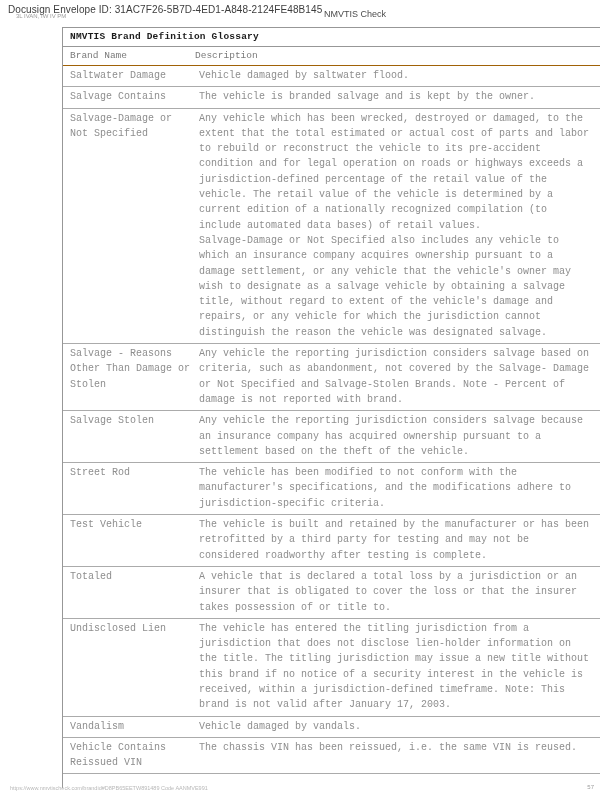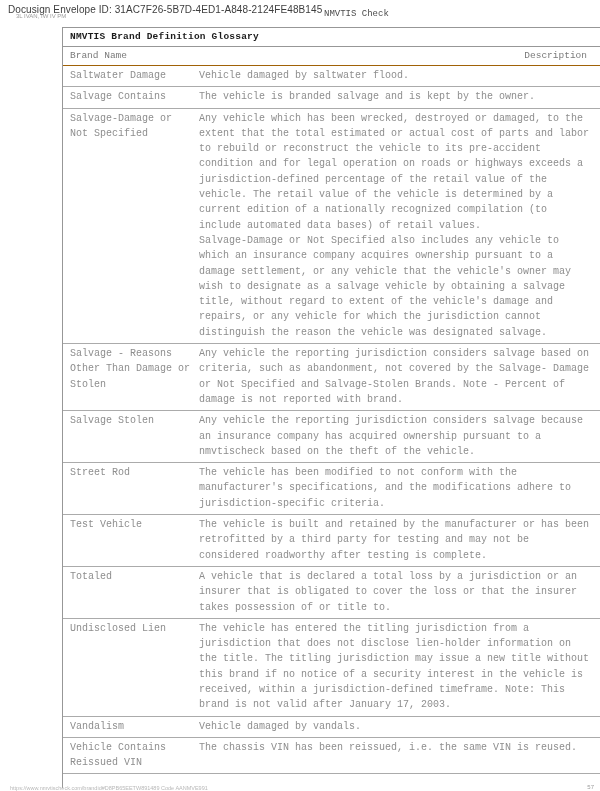"NMVTIS Check" .page-label { font-family: Liberation Mono, monospace -> Liberation Sans, sans-serif }
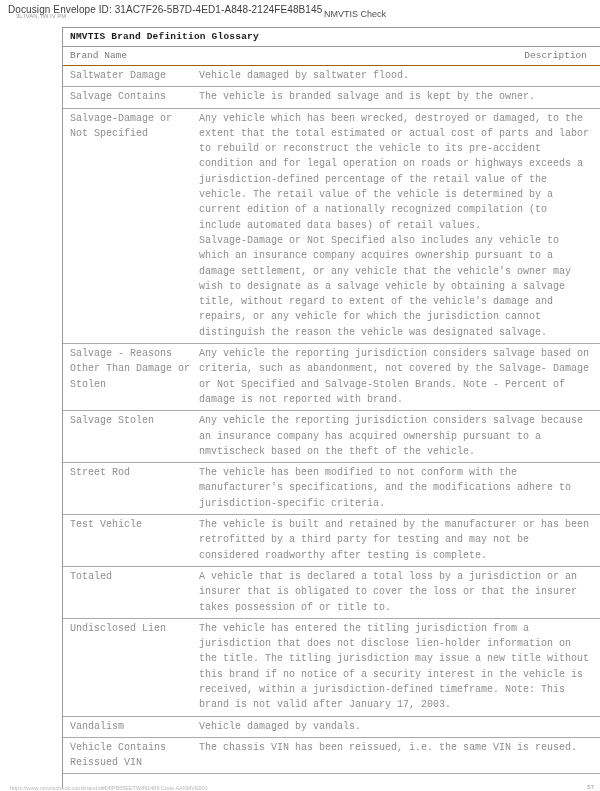"Description" .t-head .c2 { text-align: right -> none }
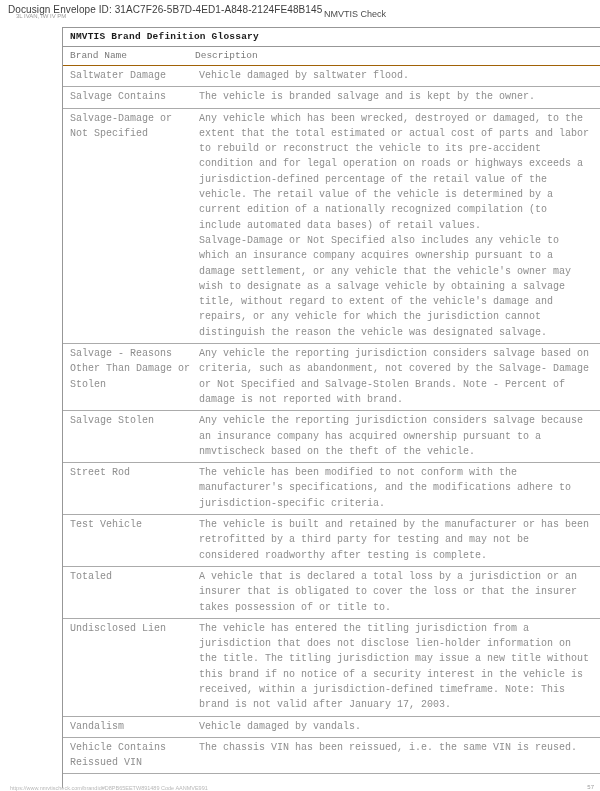"Any vehicle the reporting jurisdiction considers salvage because" p { text: nmvtischeck -> settlement }
